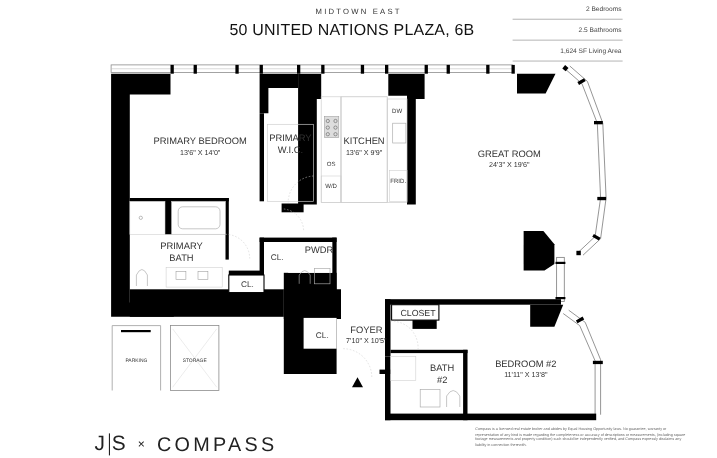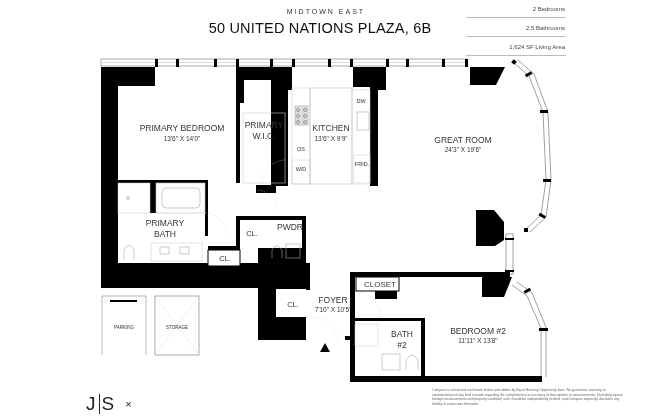"COMPASS" span.compass { html: none -> <span>COMPASS</span> }
